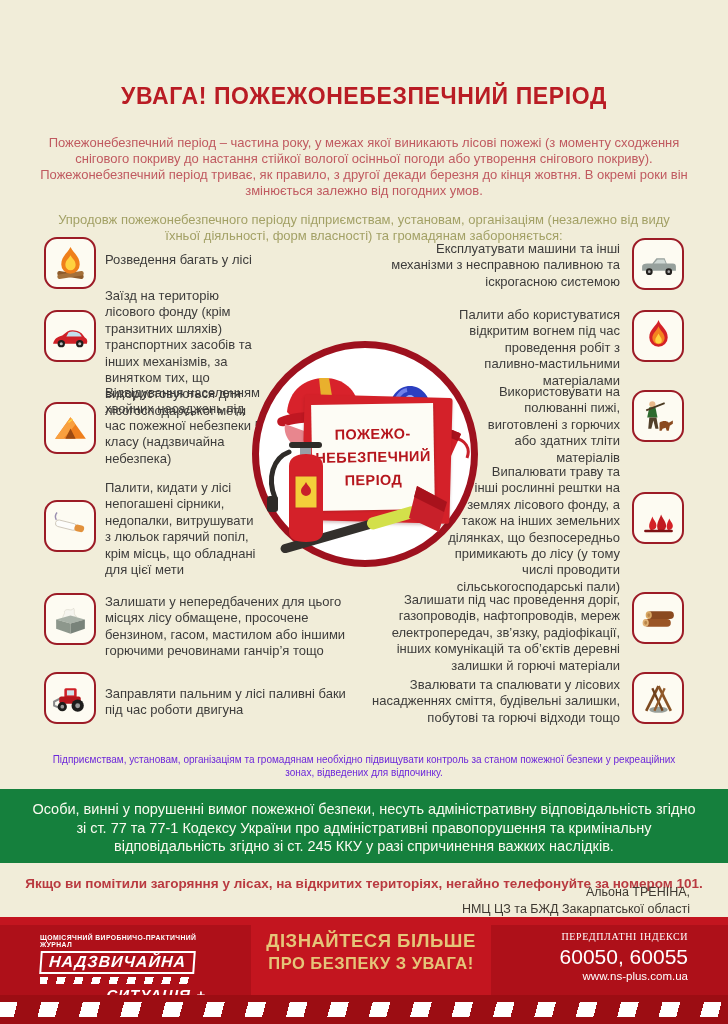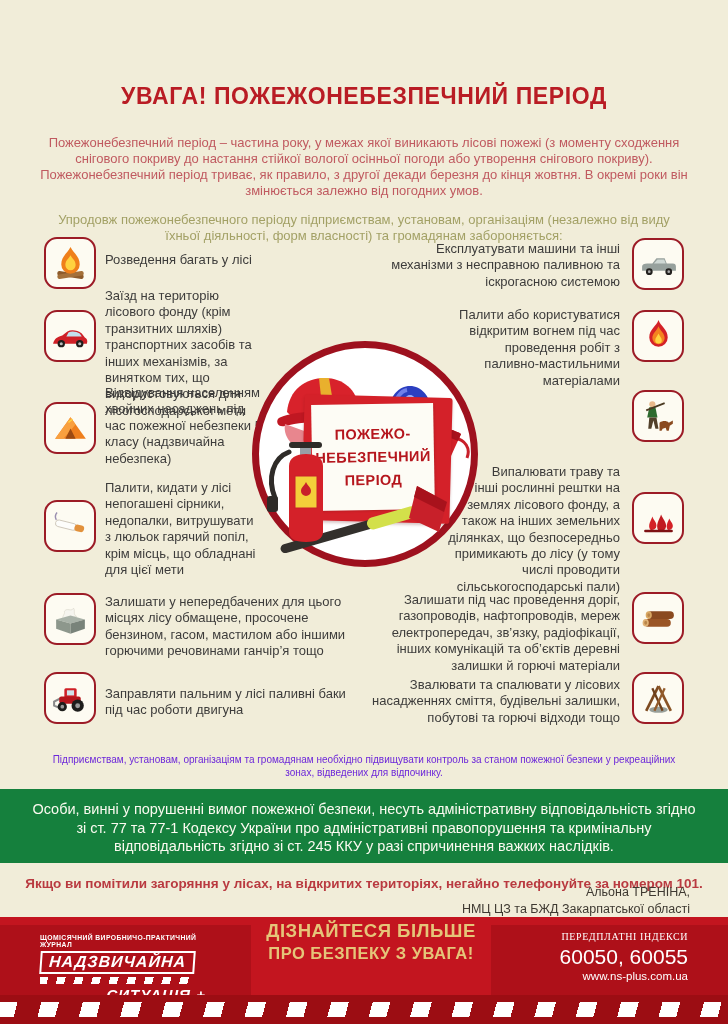"Використовувати на полюванні пижі," div.itxt { html: none -> <div>Використовувати на полюванні пижі, виготовлені з горючих або здатних тліти матеріалів</div> }
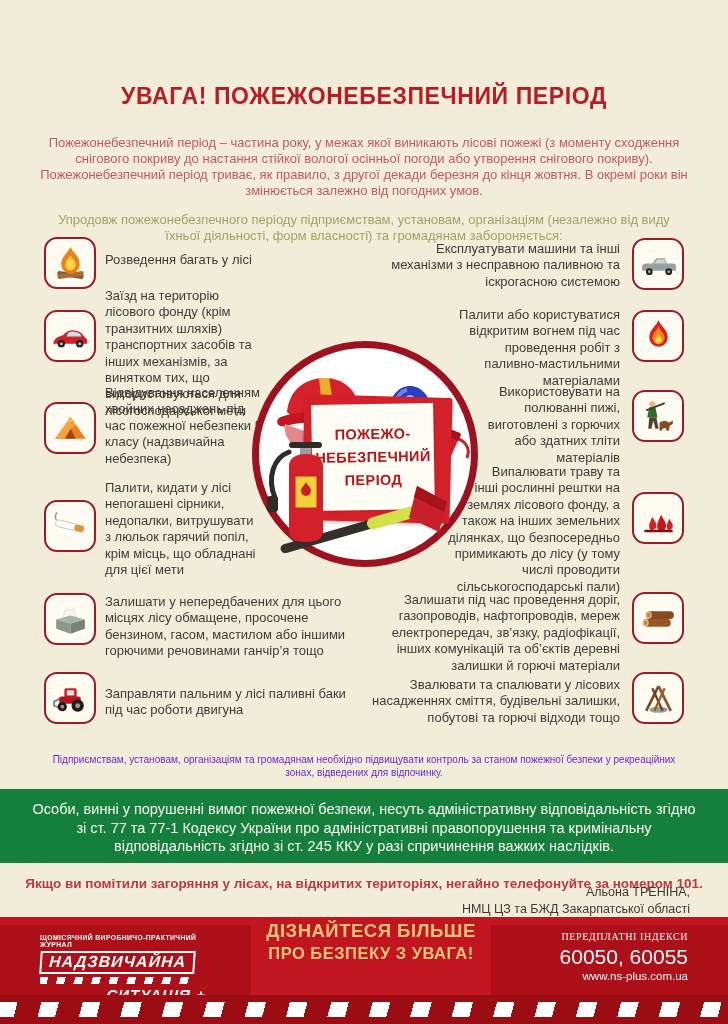"ДІЗНАЙТЕСЯ БІЛЬШЕ" .f-promo { padding-top: 3px -> 13px }
